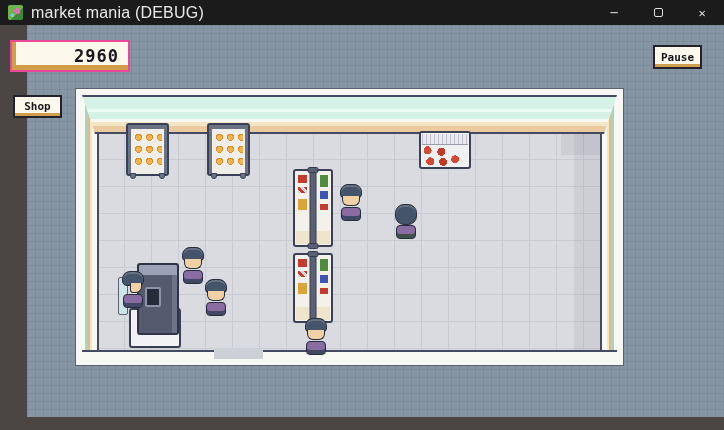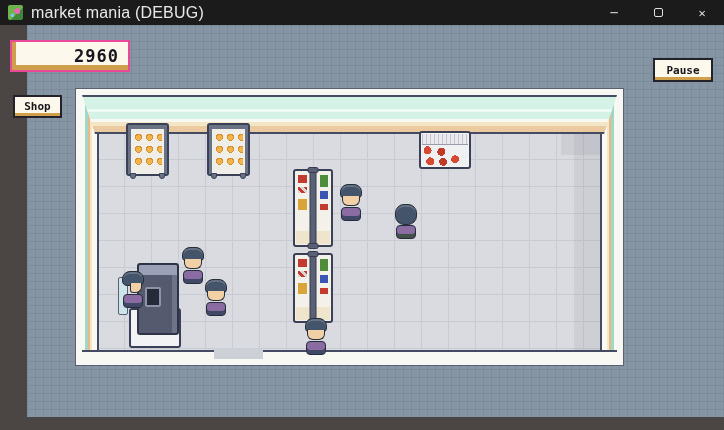"Pause" .pause-btn { top: 58px -> 45px; width: 60px -> 49px }
